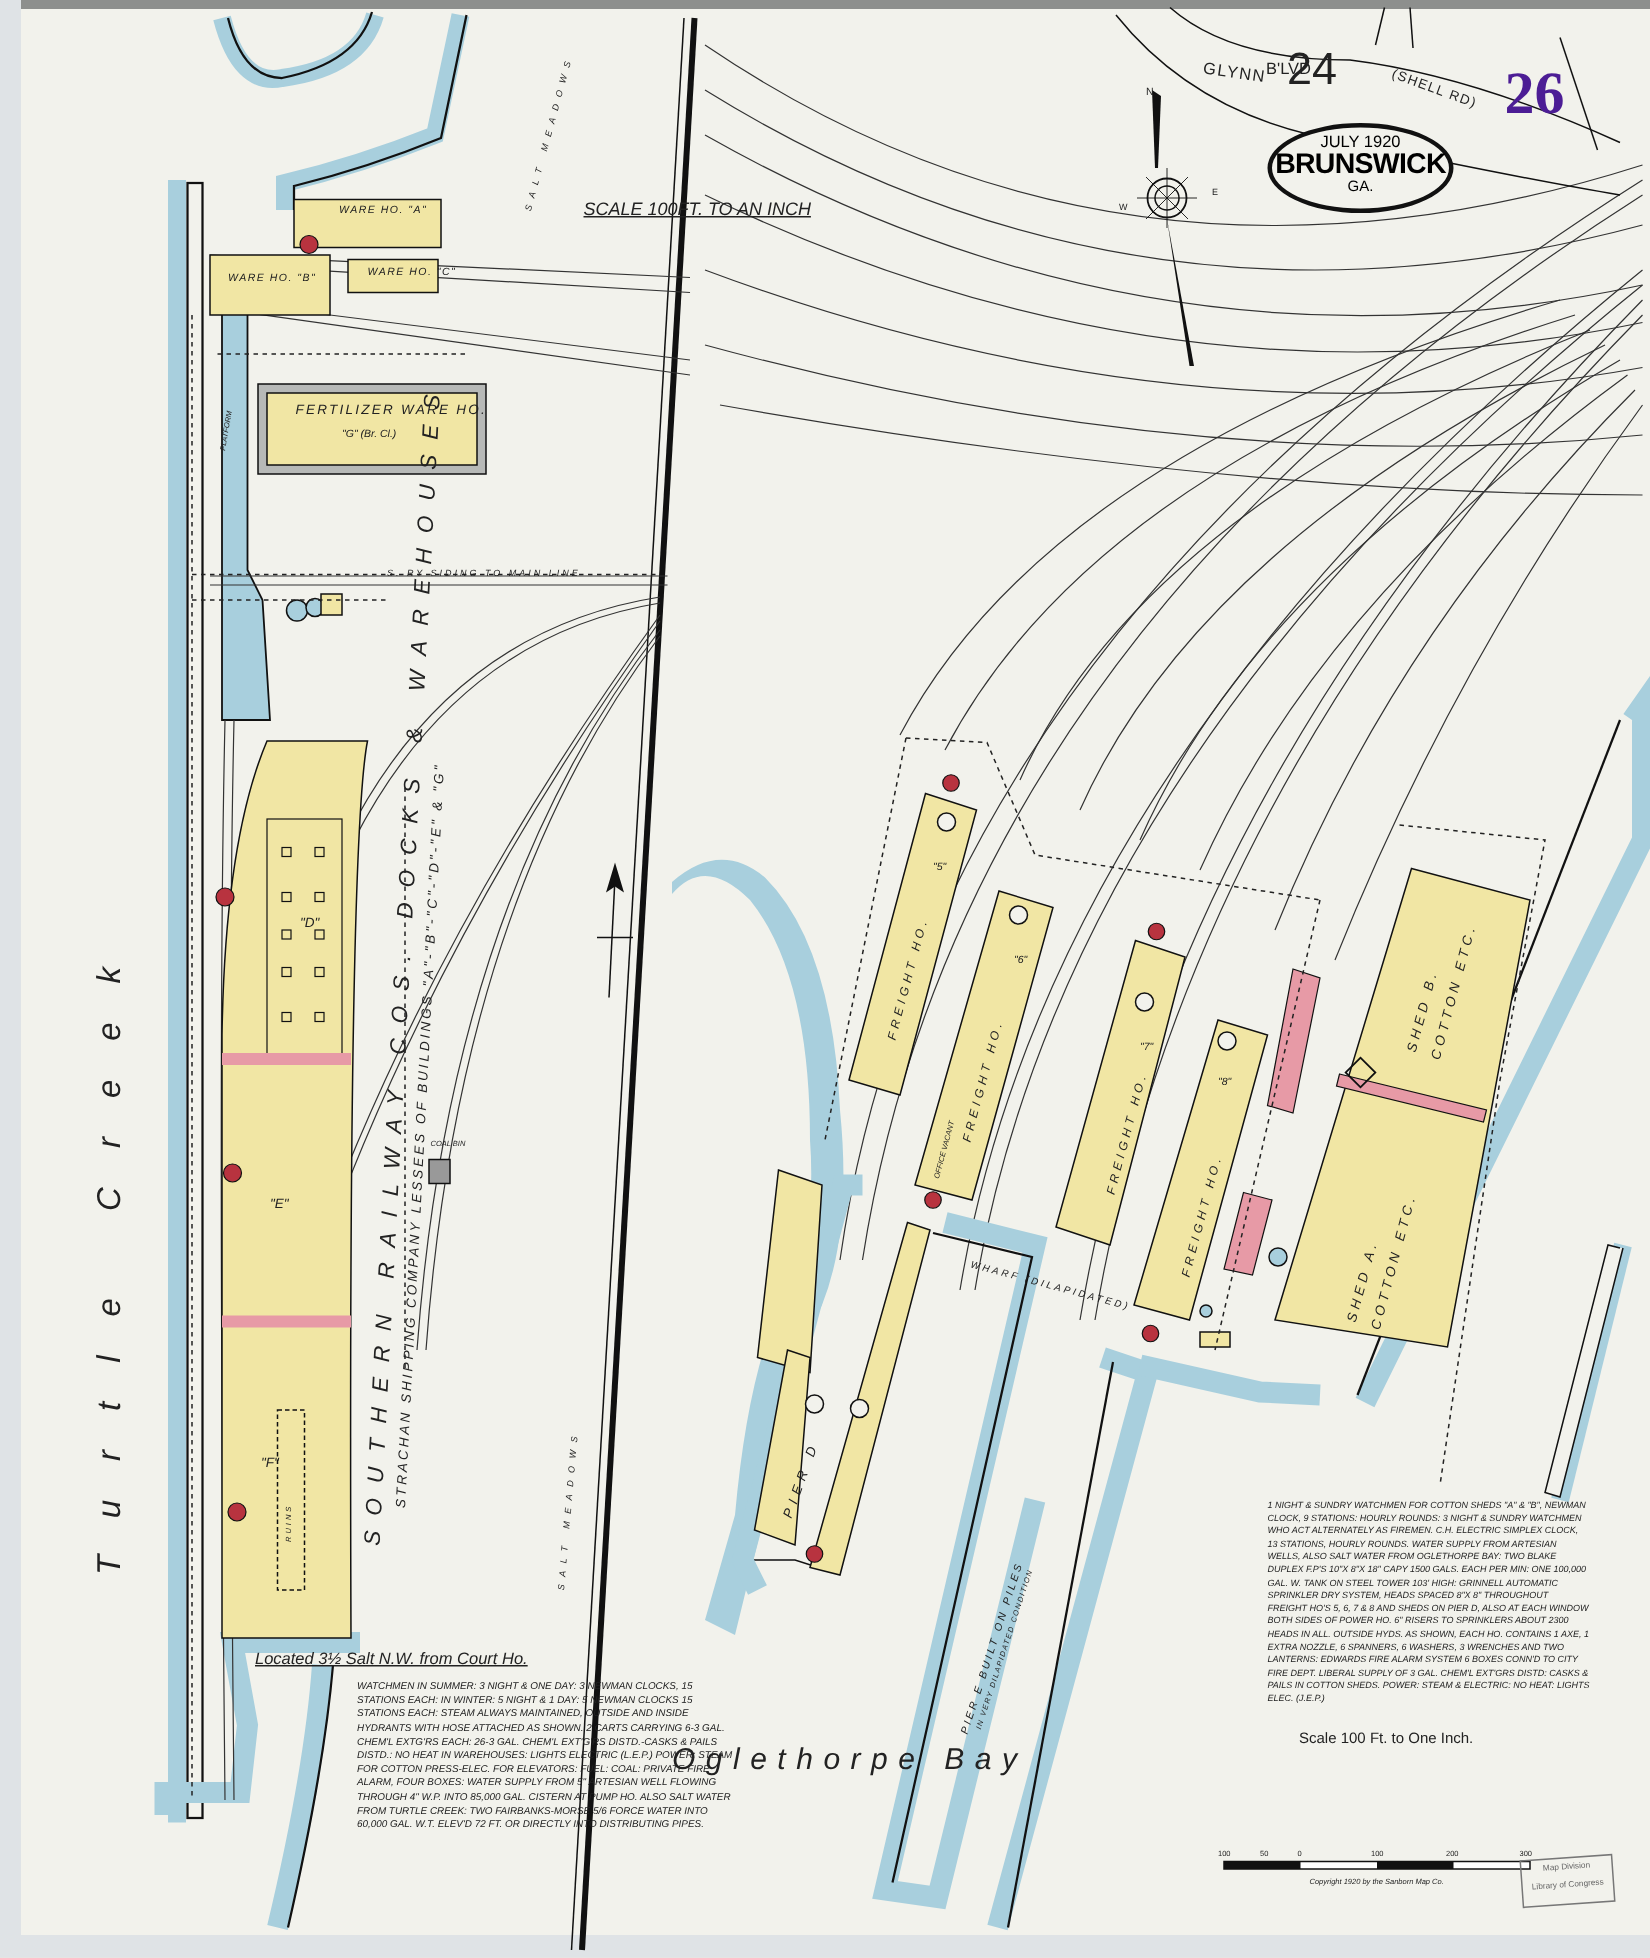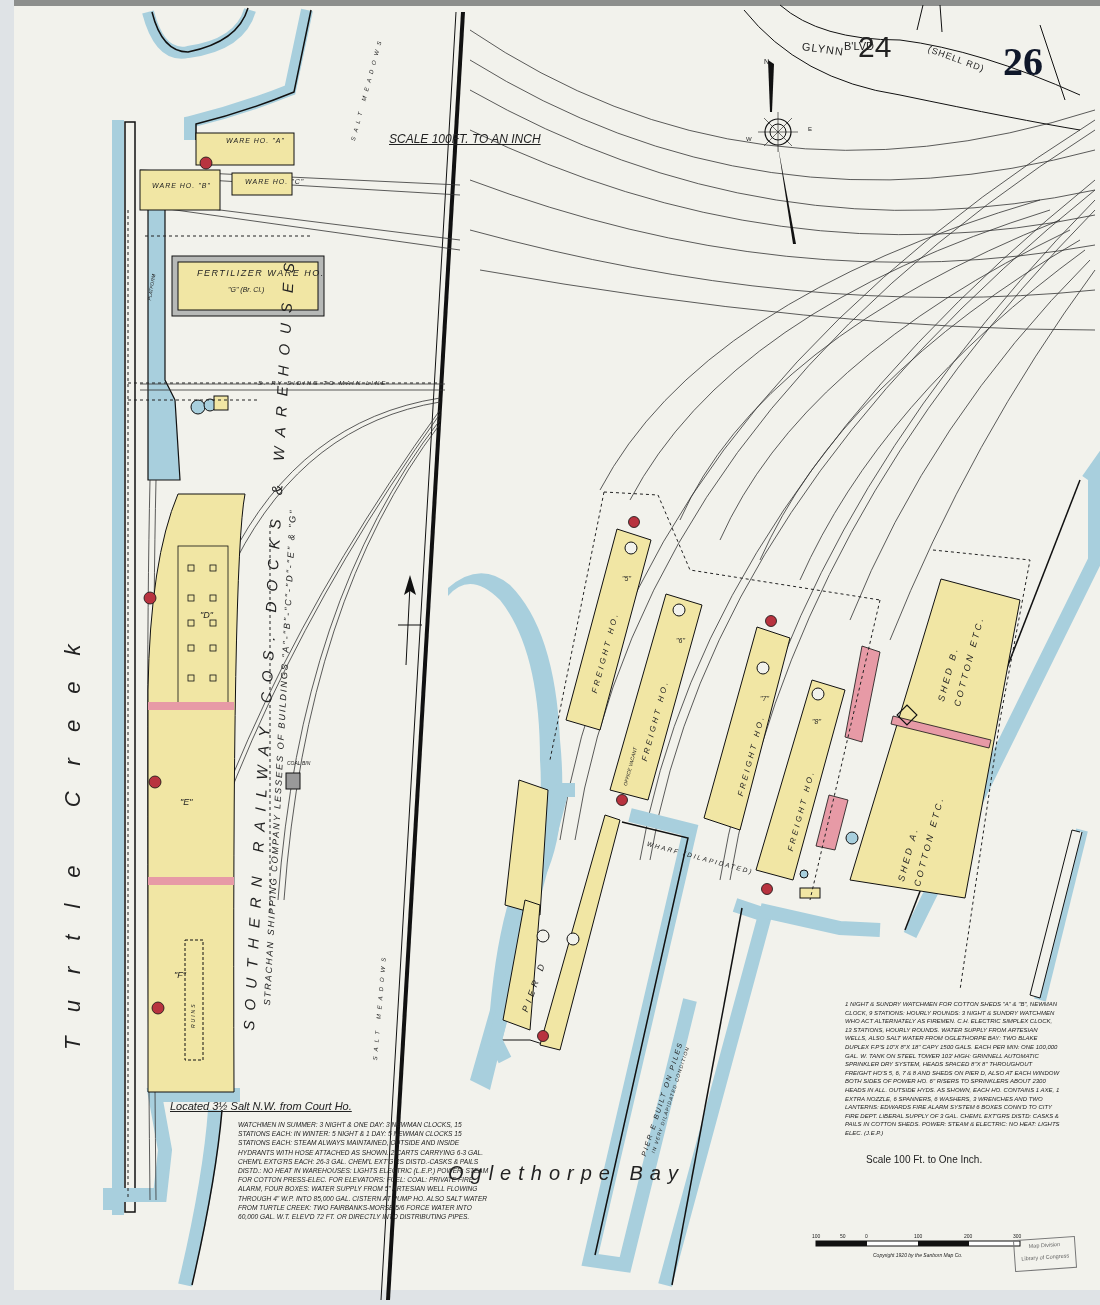"26" .sheetno { color: #0f172a -> #4c1d95 }
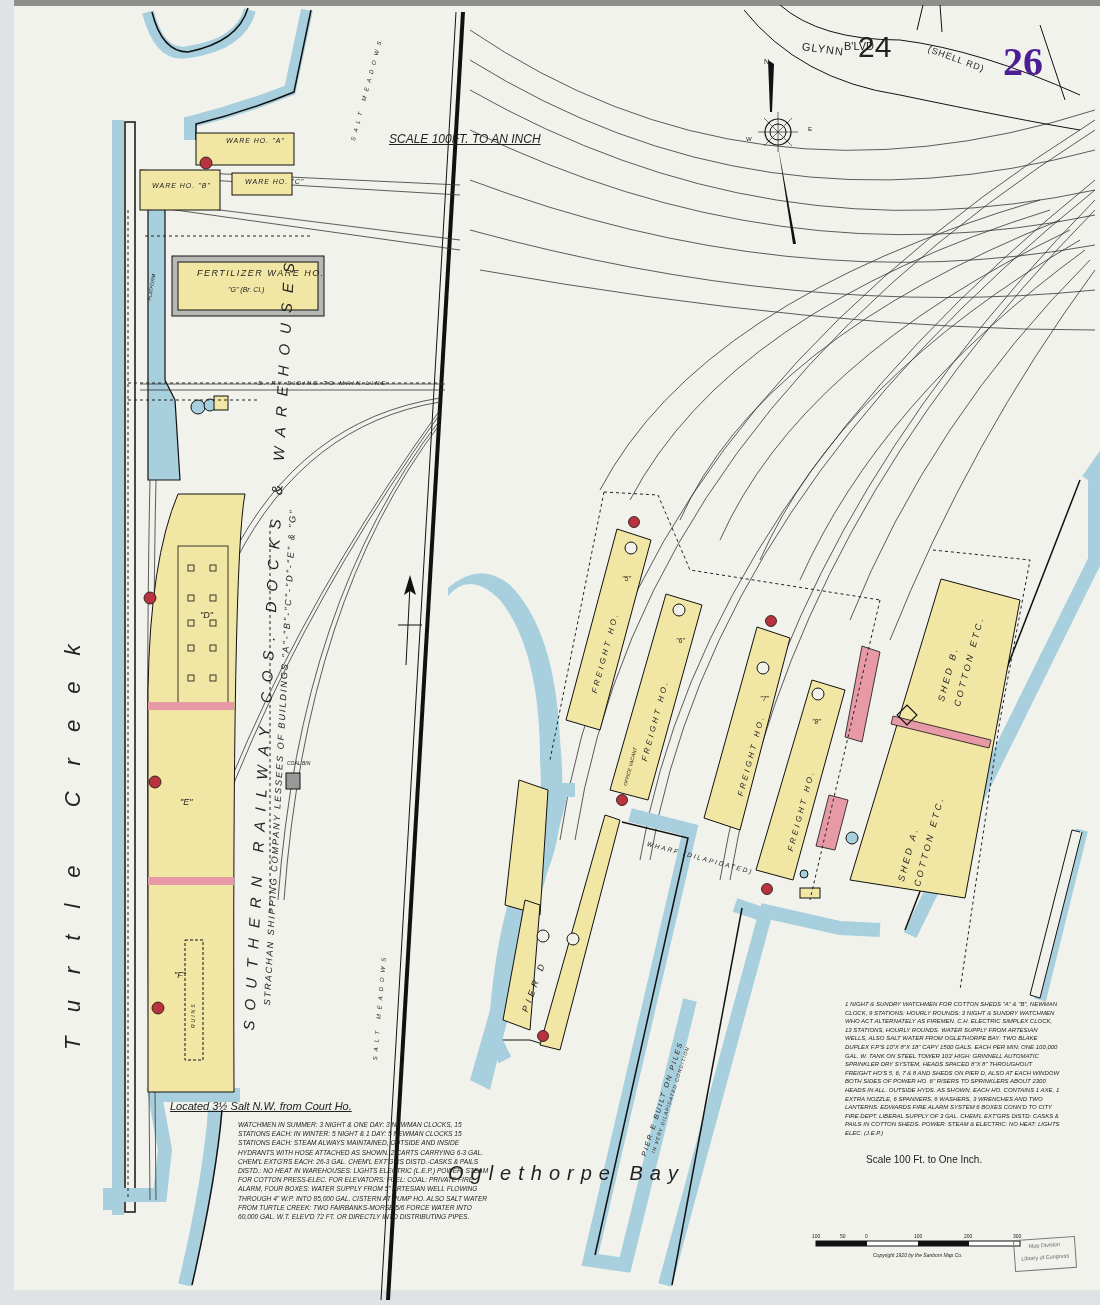"JULY 1920" div.title-oval { html: none -> <div> <div>July 1920</div> <div>Brunswick</div> <div>Ga.</div> </div> }
